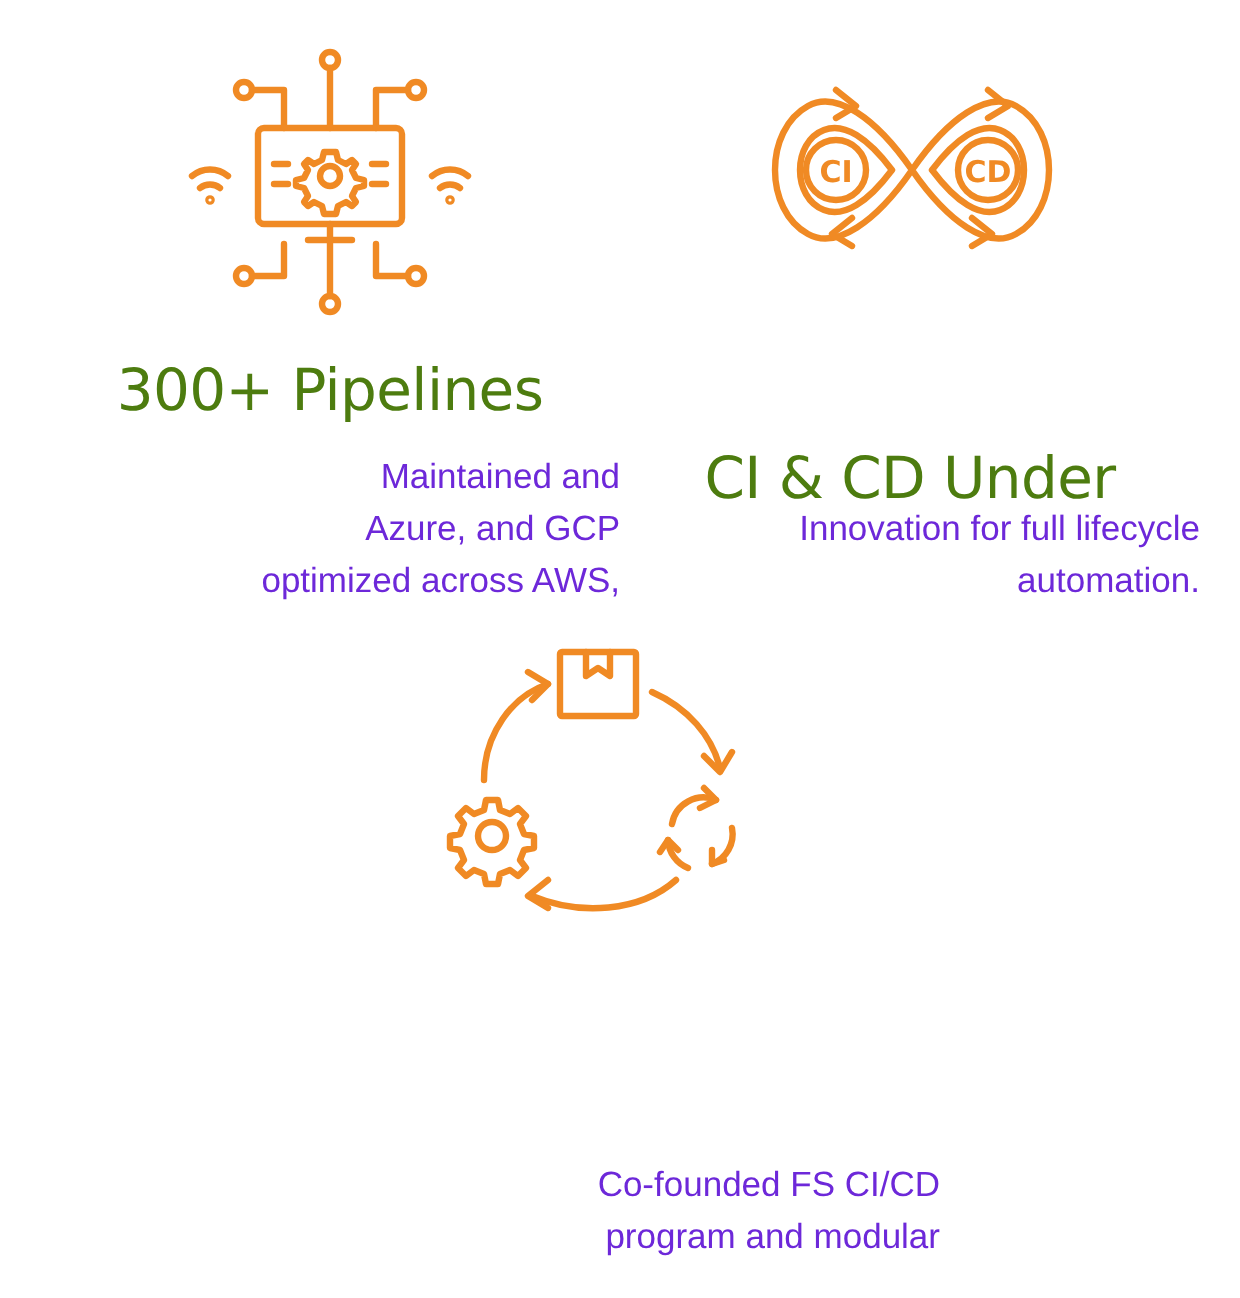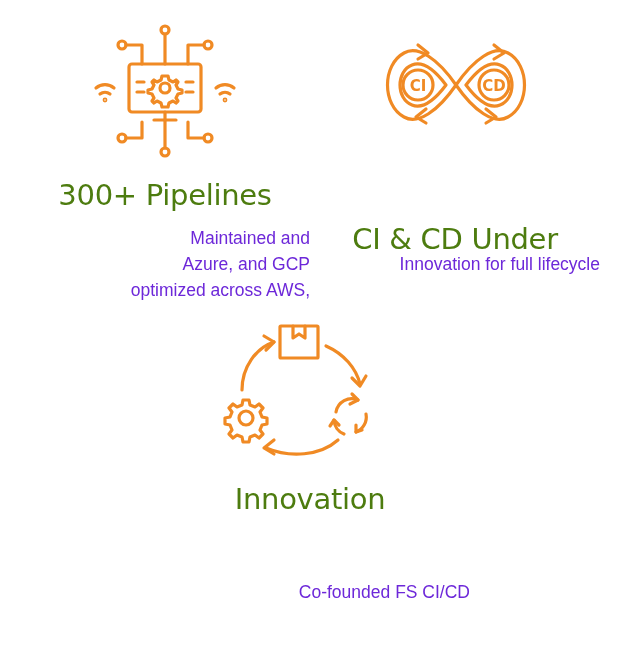"automation." span { html: none -> <span>automation.</span> }
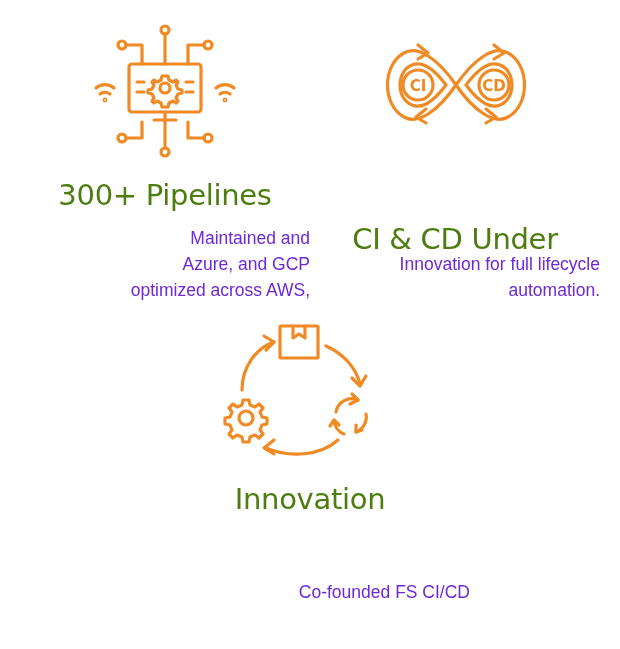"Innovation" span { html: <span>Innovation</span> -> none }
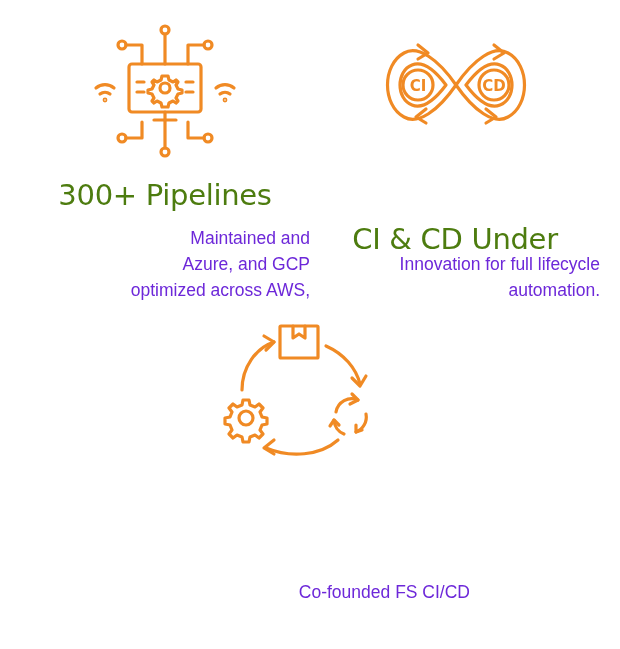"program and modular" span { html: none -> <span>program and modular</span> }
